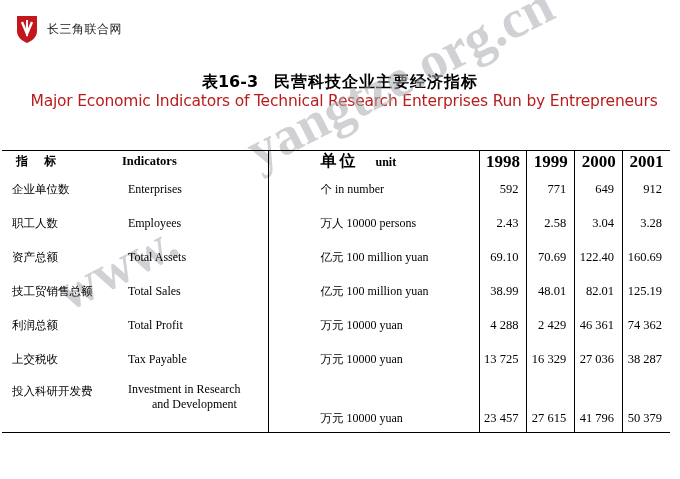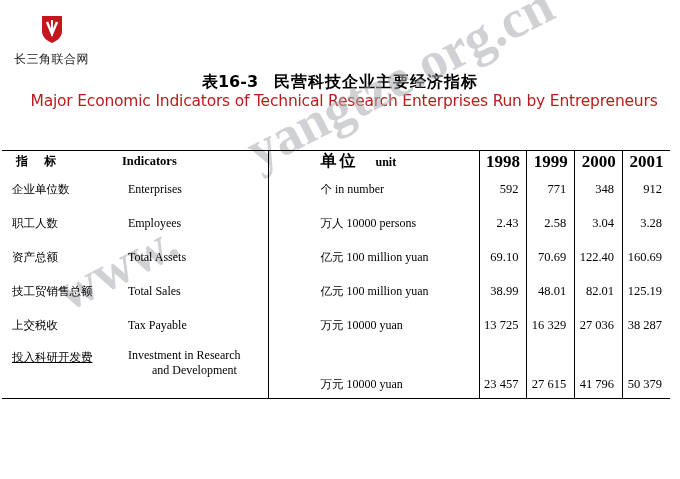"长三角联合网" .logo-bar { flex-direction: column -> none }
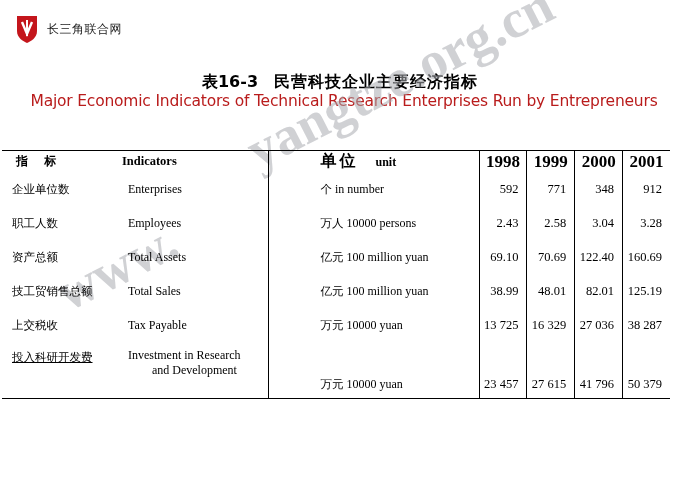"348" td.c-num { text: 348 -> 649 }
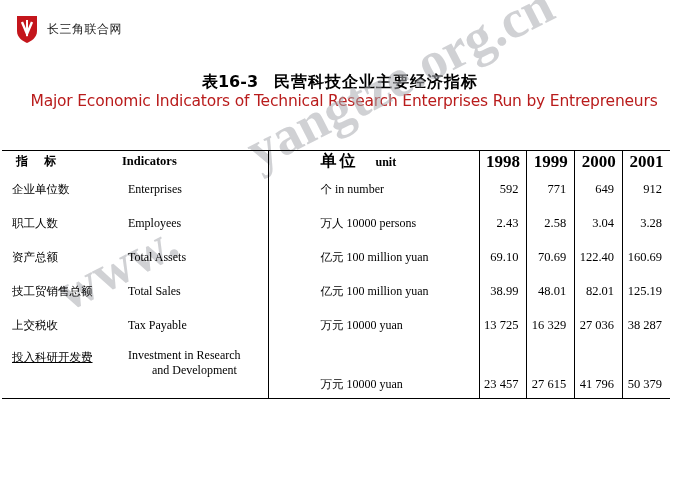"利润总额" tr { html: none -> <tr> <td>利润总额</td> <td>Total Profit</td> <td><span>万元</span> 10000 yuan</td> <td>4 288</td> <td>2 429</td> <td>46 361</td> <td>74 362</td> </tr> }
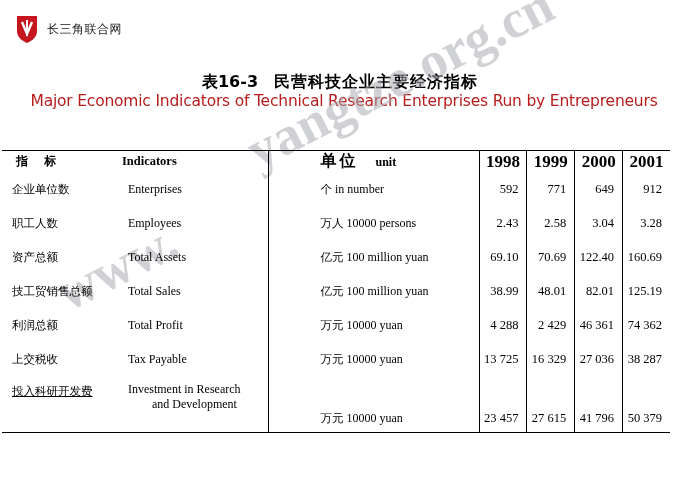"投入科研开发费" .tall .c-cn { text-decoration: underline -> none }
